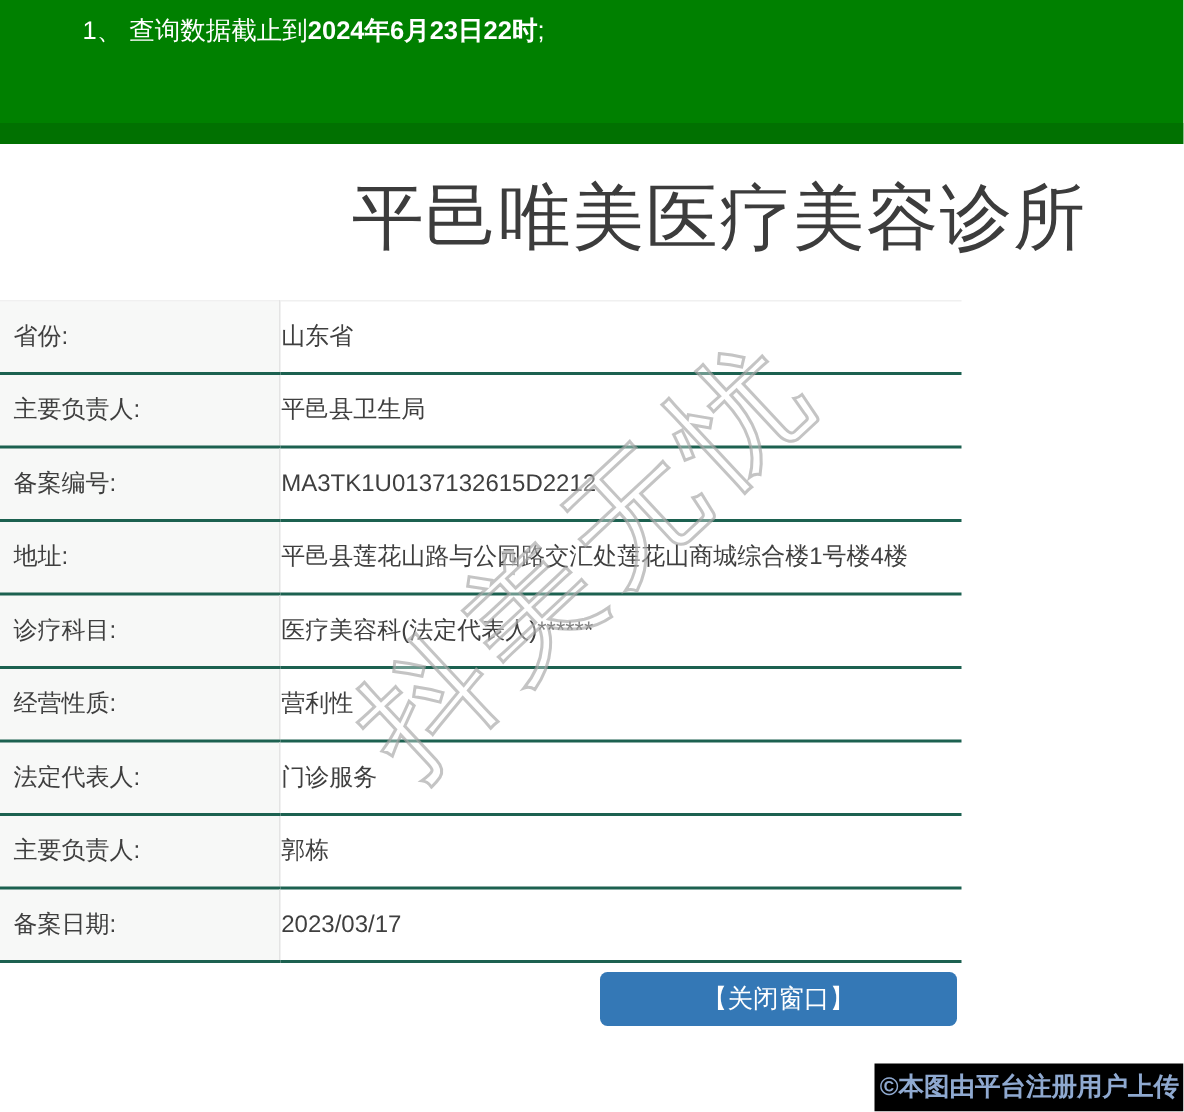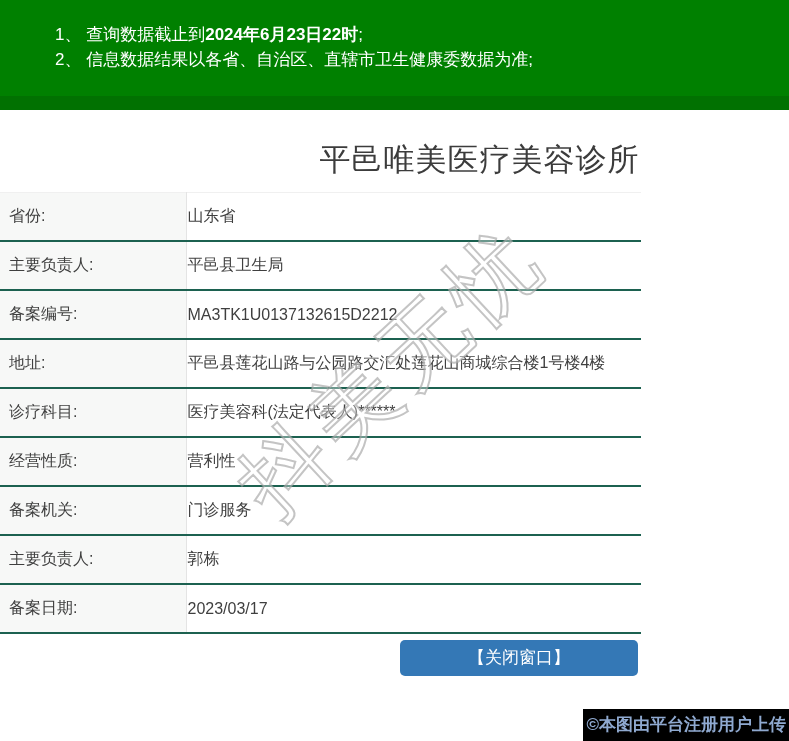"1、 查询数据截止到2024年6月23日22时;" .notice-bar { padding: 22px 0 0 55px -> 8px 0 0 55px }
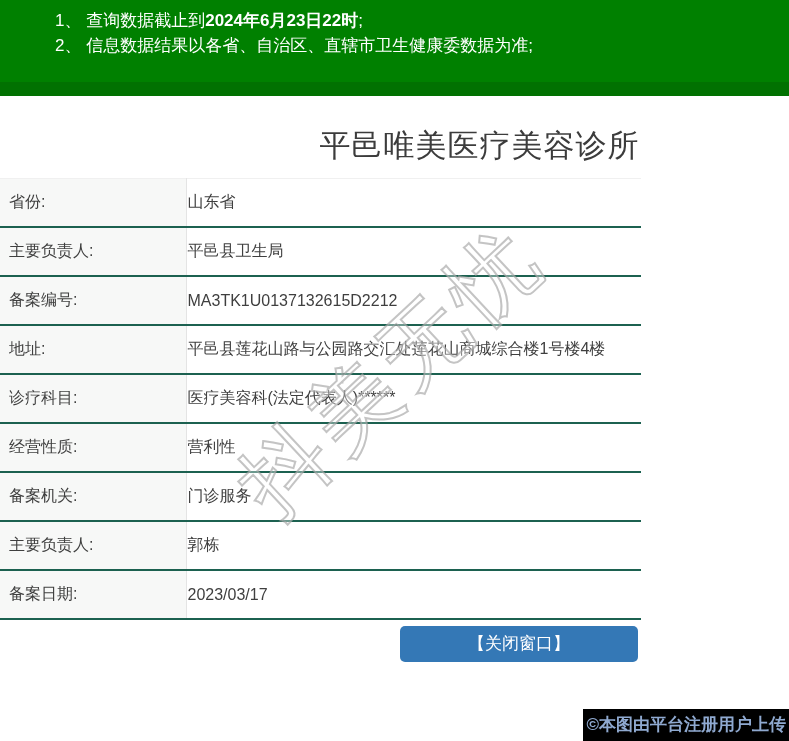"2、 信息数据结果以各省、自治区、直辖市卫生健康委数据为准;" div.notice-line { html: <div><span>2、 信息数据结果以各省、自治区、直辖市卫生健康委数据为准;</span><span></span><span></span></div> -> none }
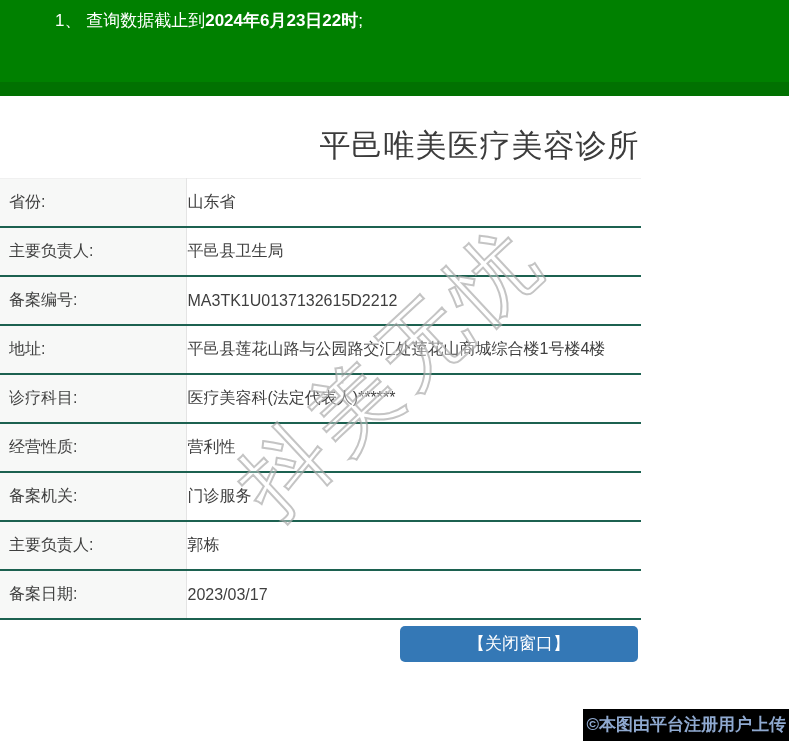"平邑唯美医疗美容诊所" .page-title { font-size: 31px -> 48px }
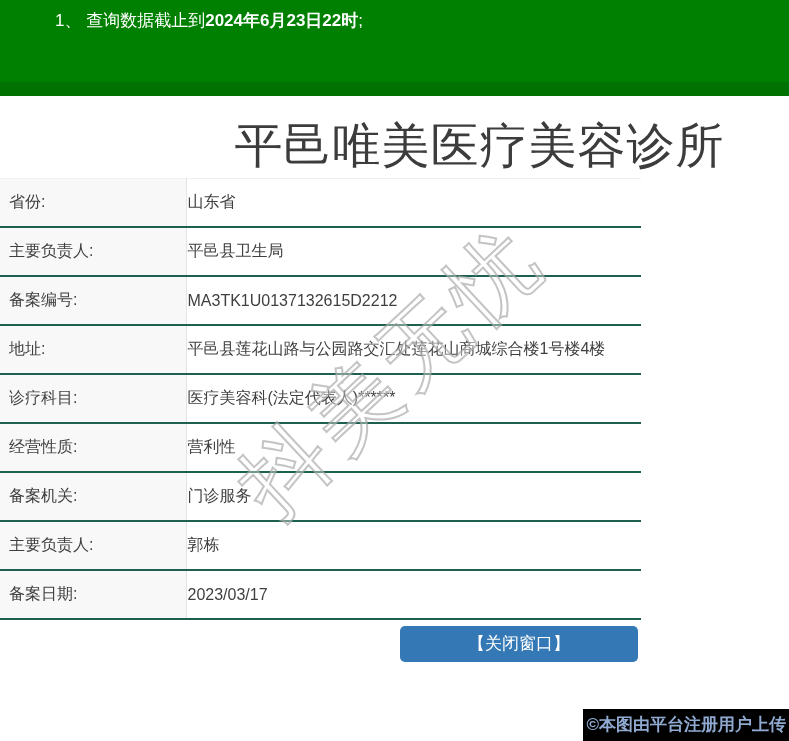"省份:" table.record { margin-top: 10px -> 32px }
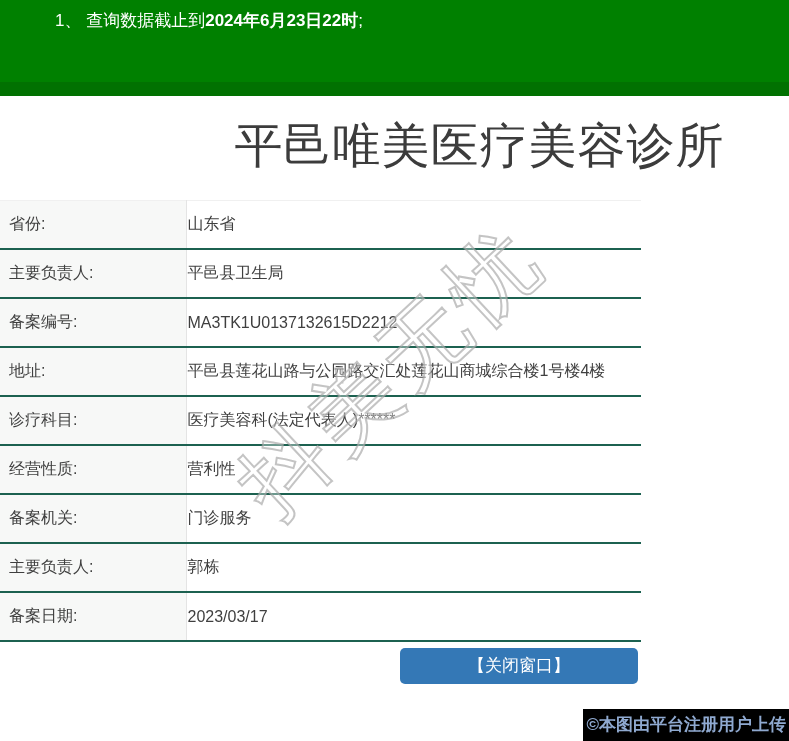"备案机关:" td.cell-label { text: 备案机关 -> 法定代表人 }
